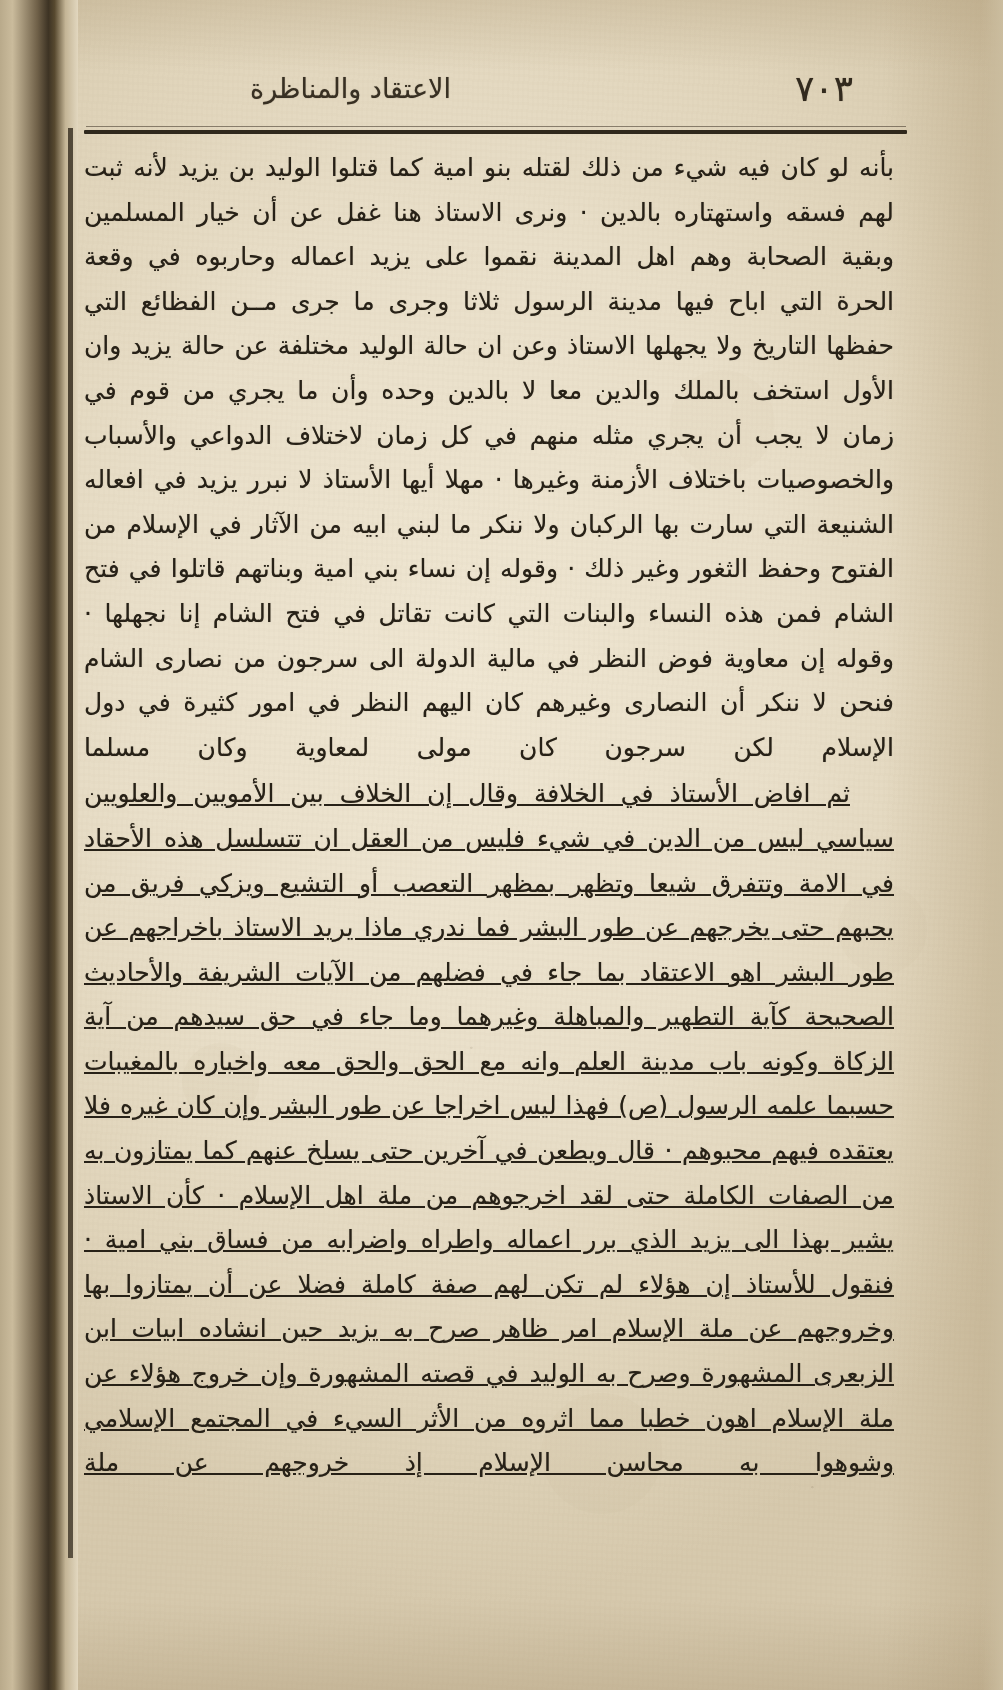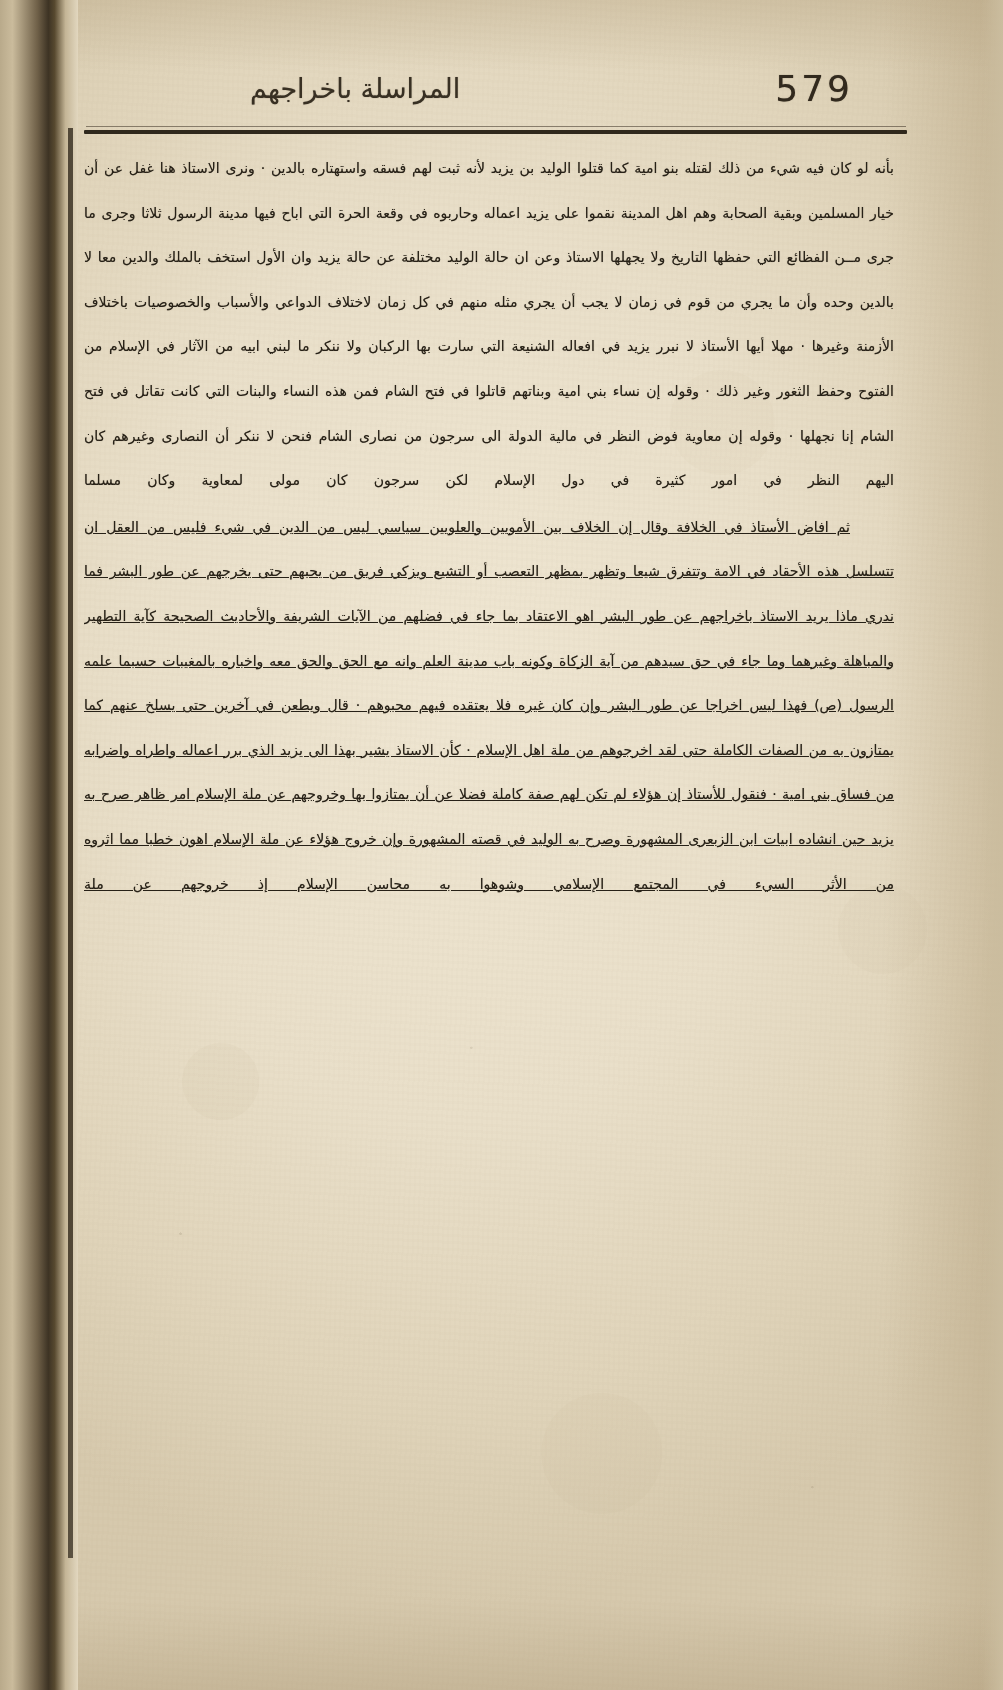"المراسلة باخراجهم" div.header-title { text: المراسلة باخراجهم -> الاعتقاد والمناظرة }
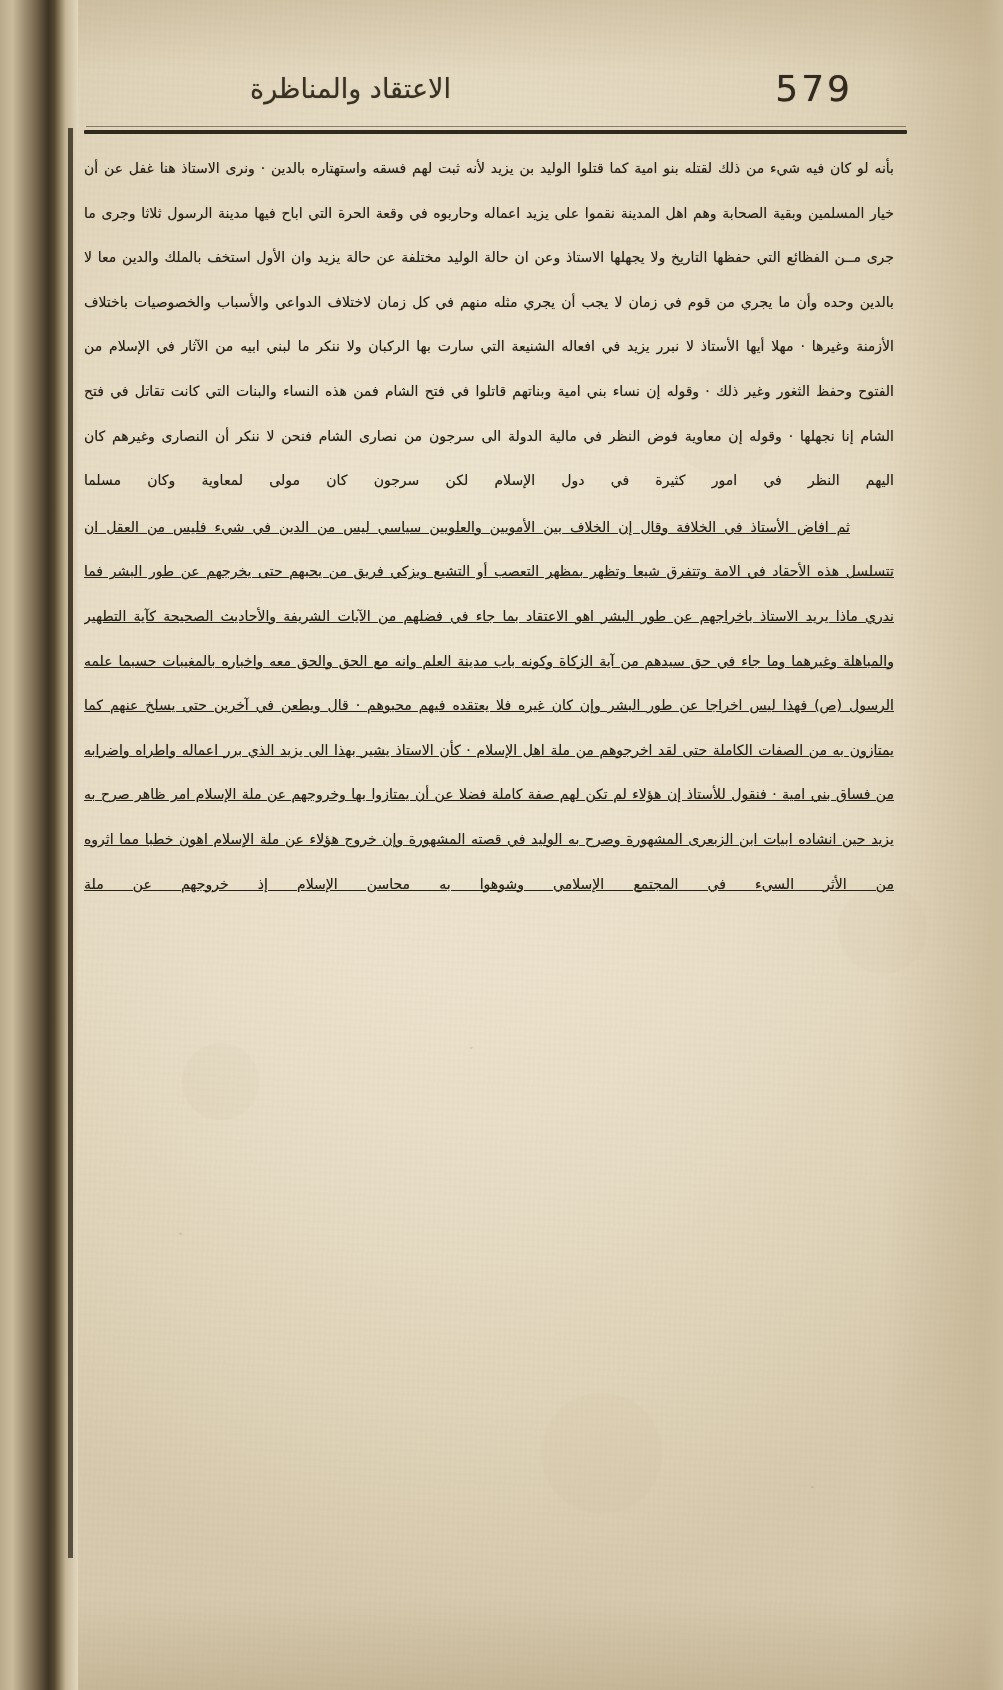"579" div.page-number { text: 579 -> ٧٠٣ }
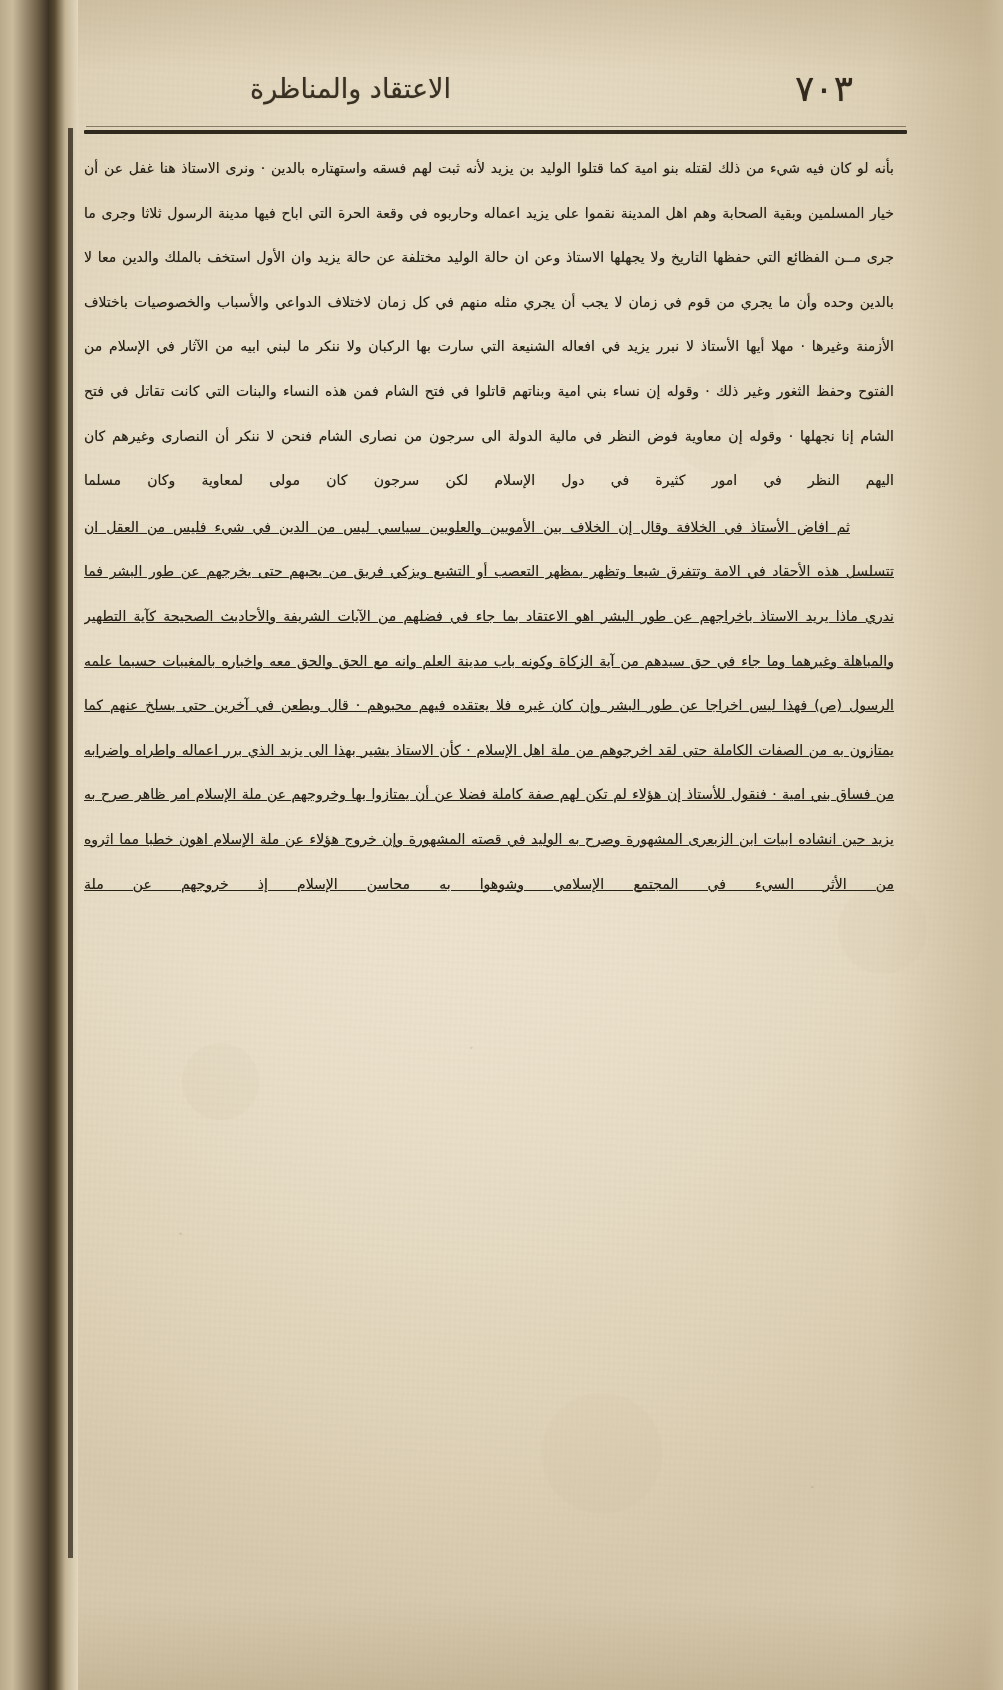"بأنه لو كان فيه شيء" .para { font-size: 14px -> 25px }
